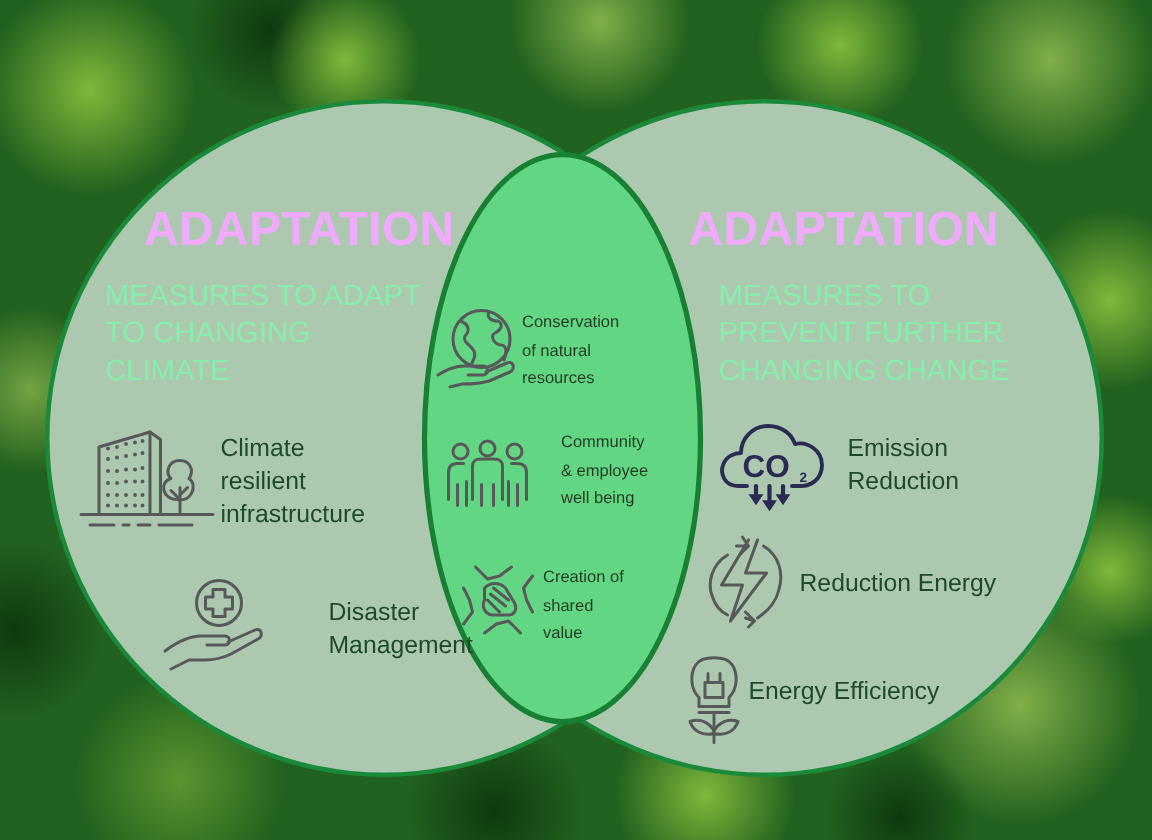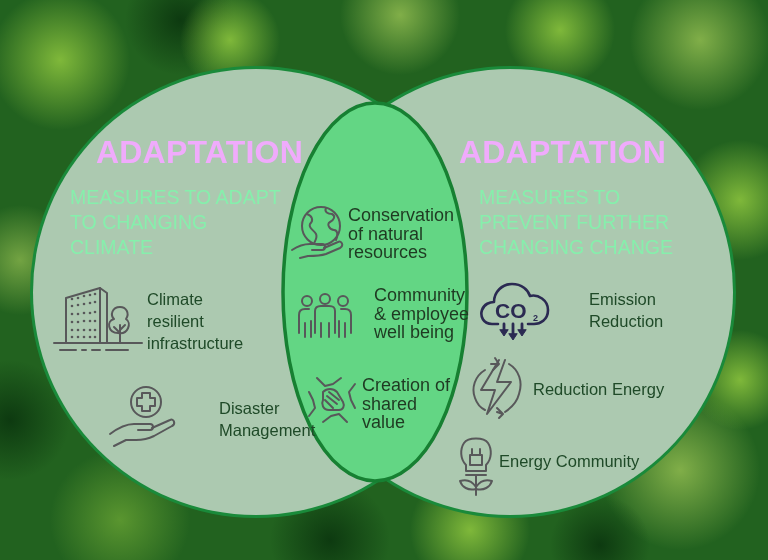"Conservation" .lens-text { font-size: 18px -> 11px }
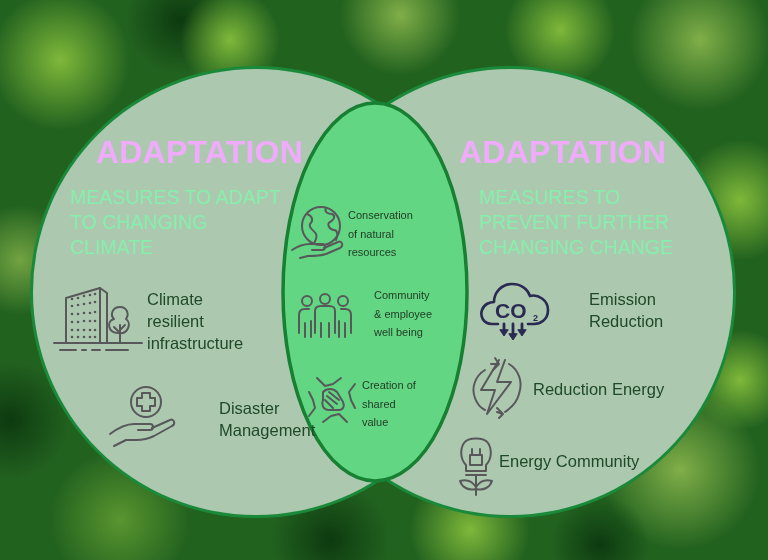"Emission" div.abs { margin-left: 24px -> none }
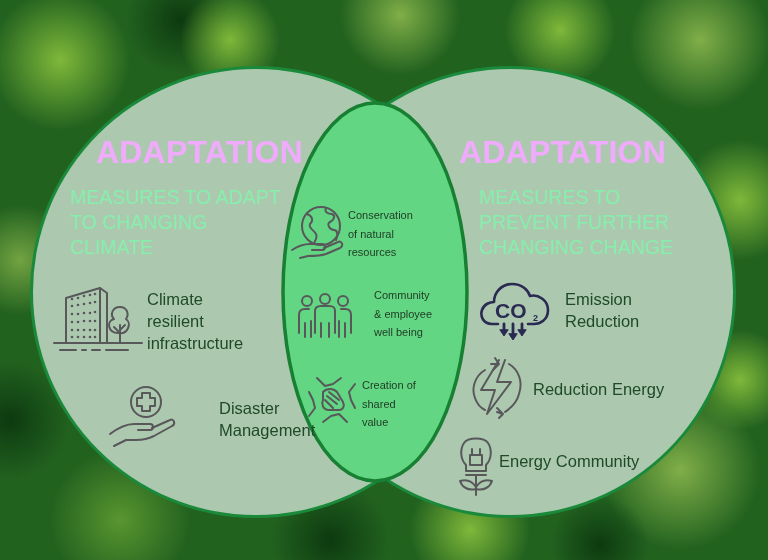"Energy Community" div.abs { text: Community -> Efficiency }
